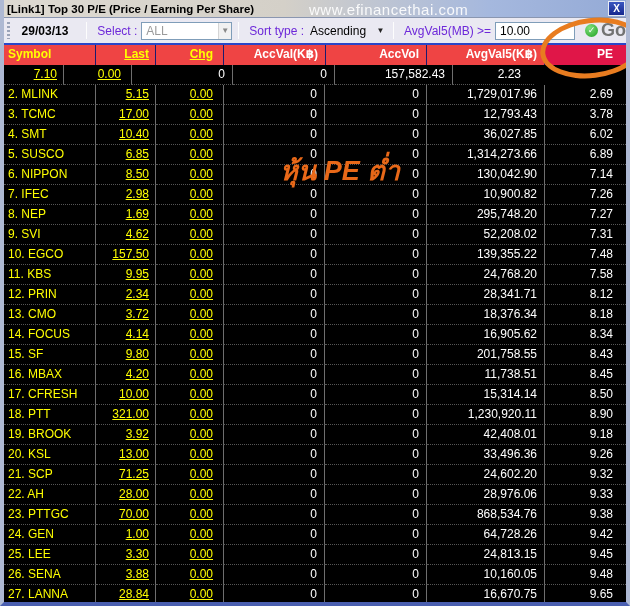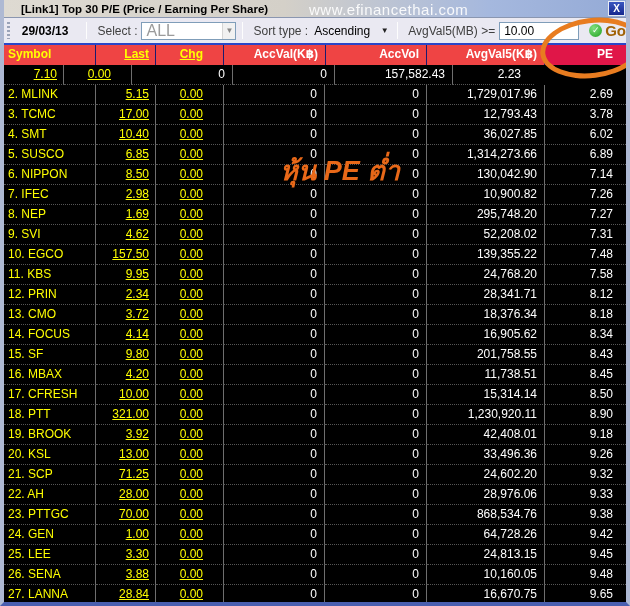"[Link1] Top 30 P/E (Price" .title-text { padding-left: 17px -> 3px }
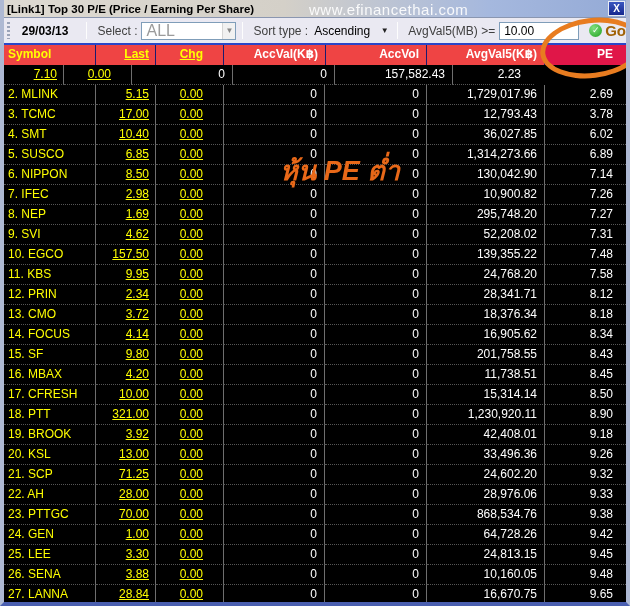"Select :" .tb-label { color: #404040 -> #6d28d9 }
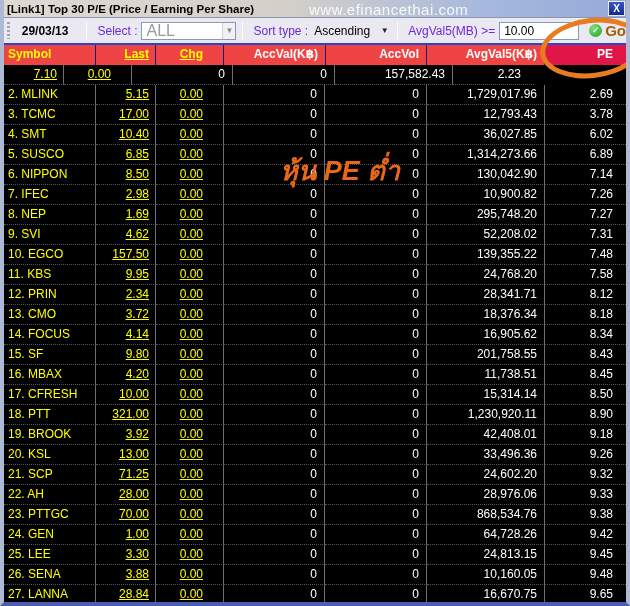"ALL" .combo .combo-text { font-size: 16px -> 12px }
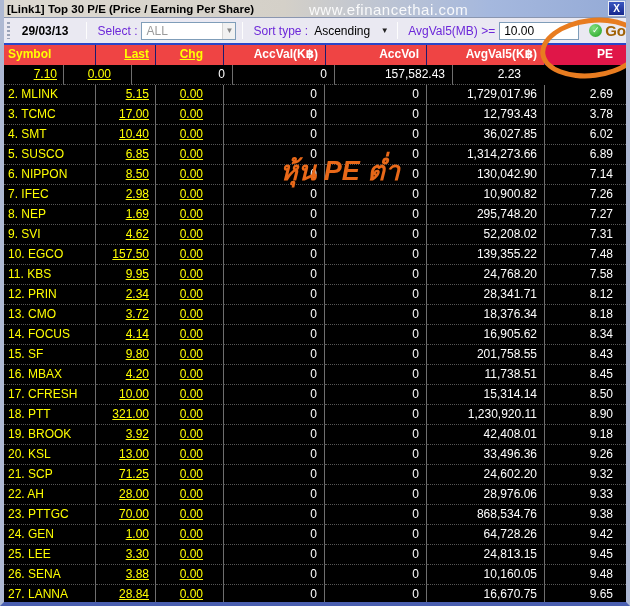"Go" .go-label { color: #a16207 -> #737373; font-size: 15px -> 18px }
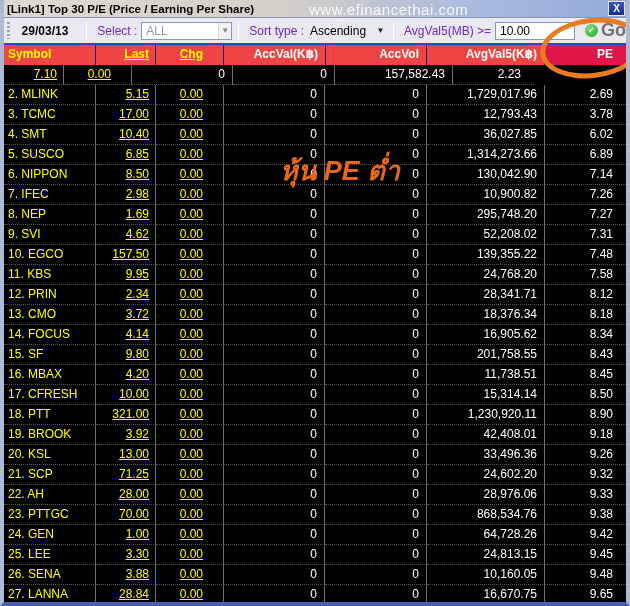"Chg" .col-chg { padding-right: 20px -> 10px }
